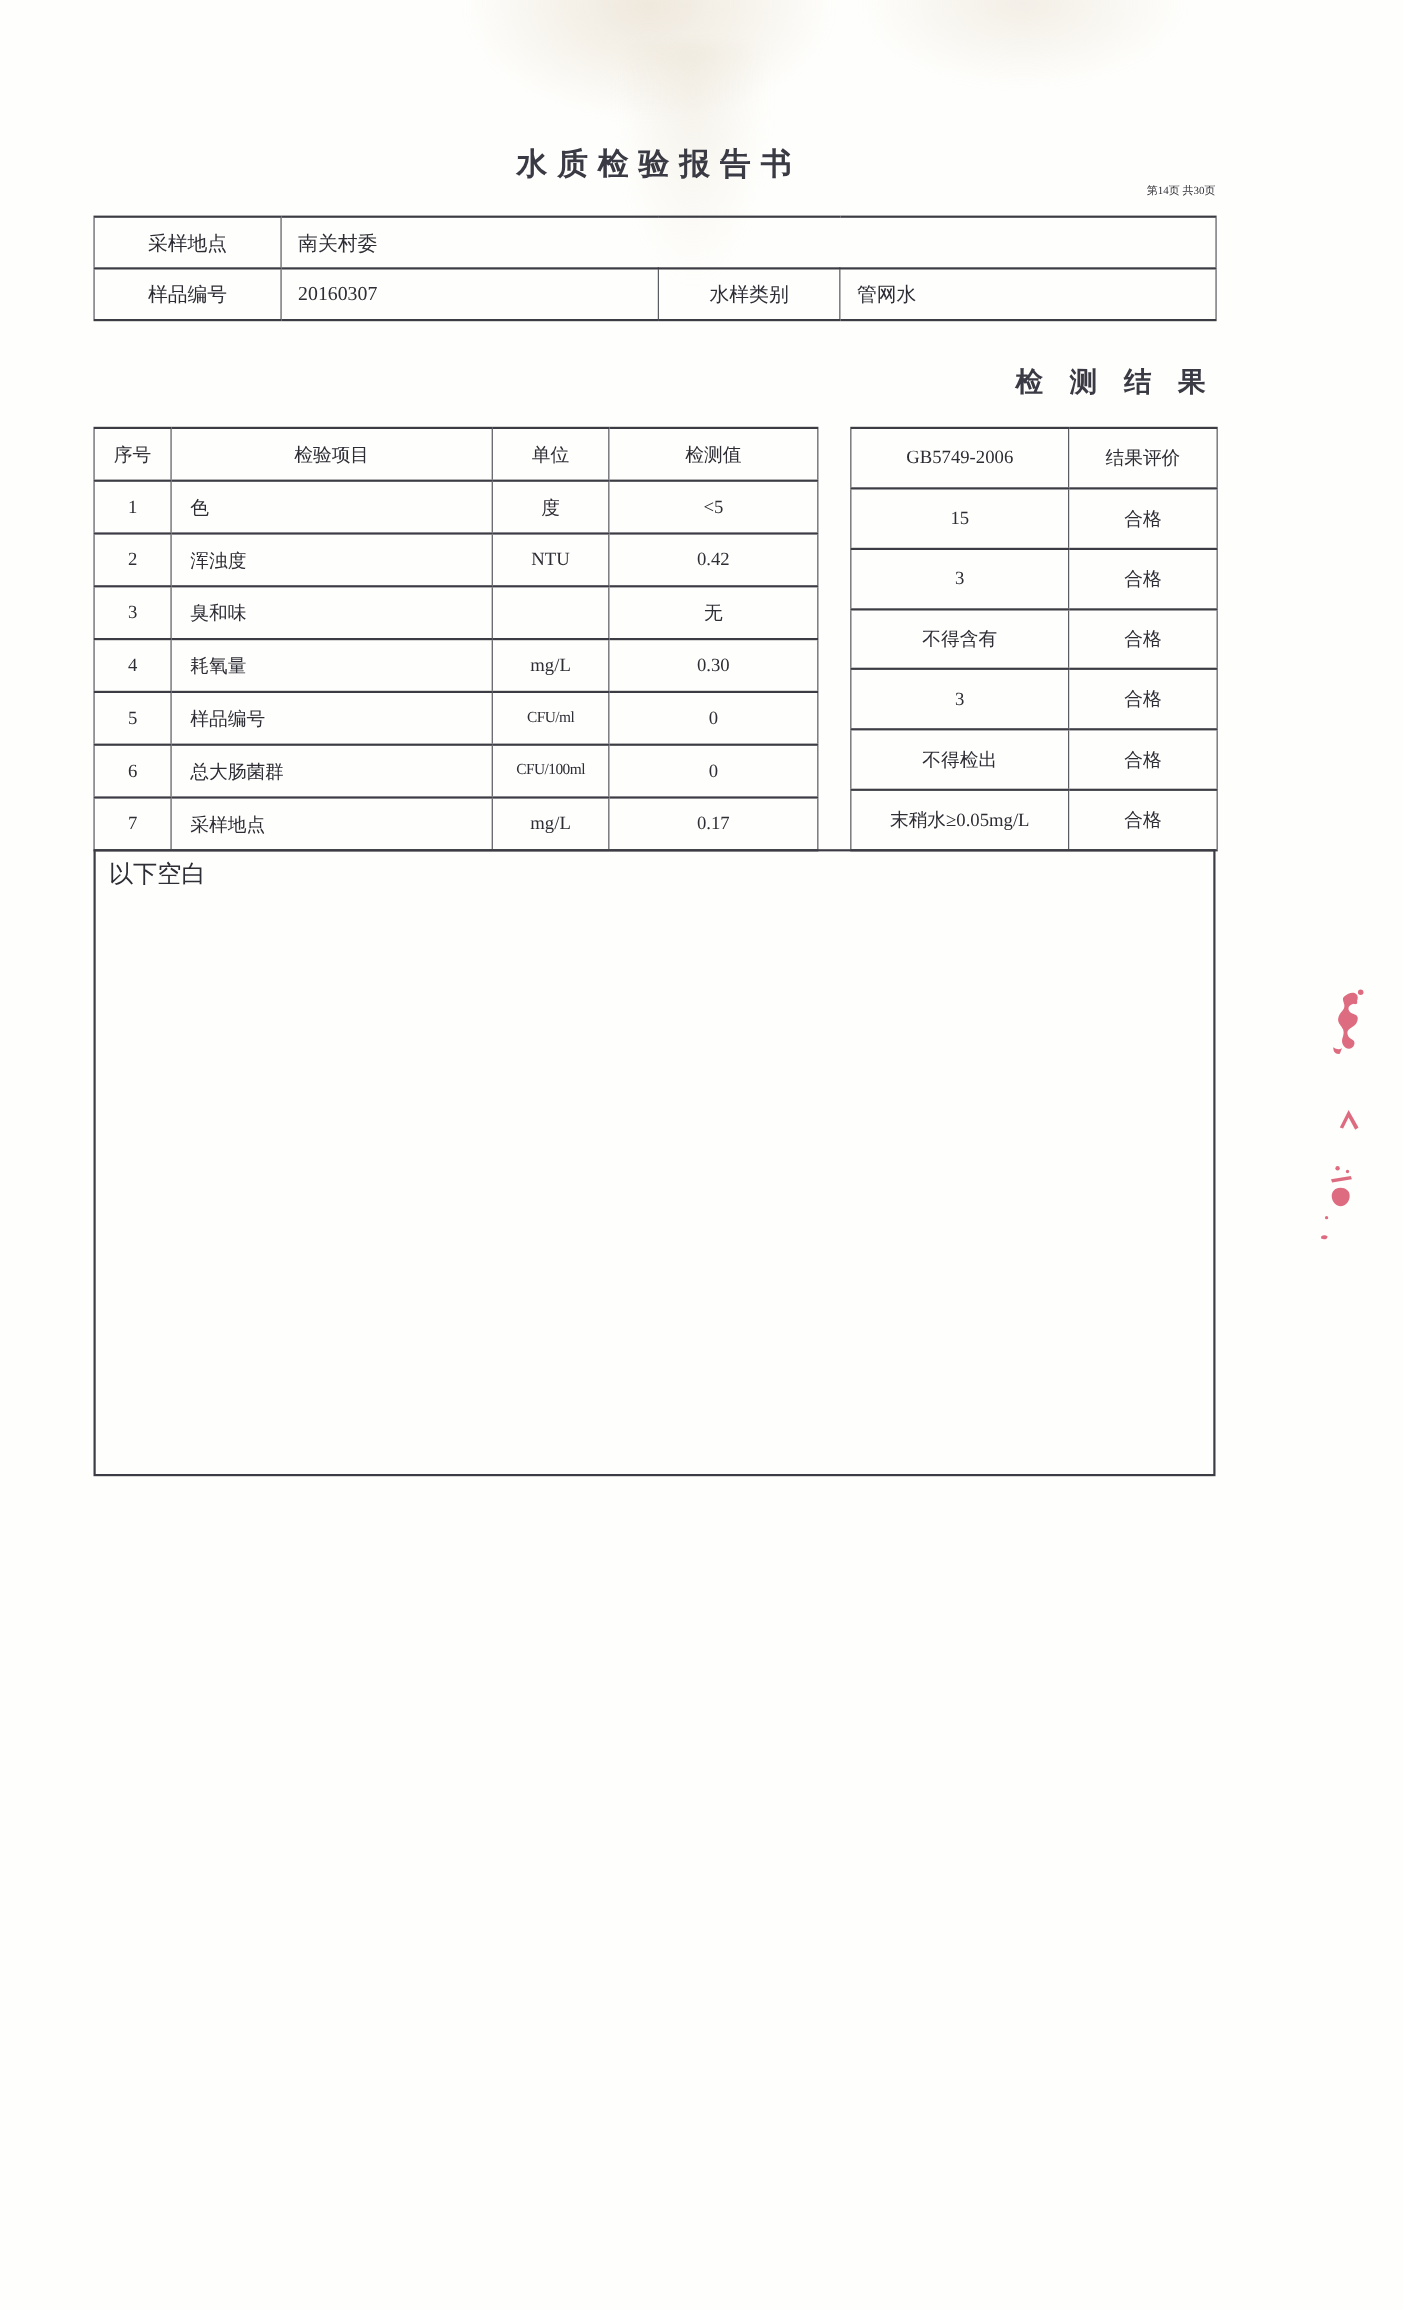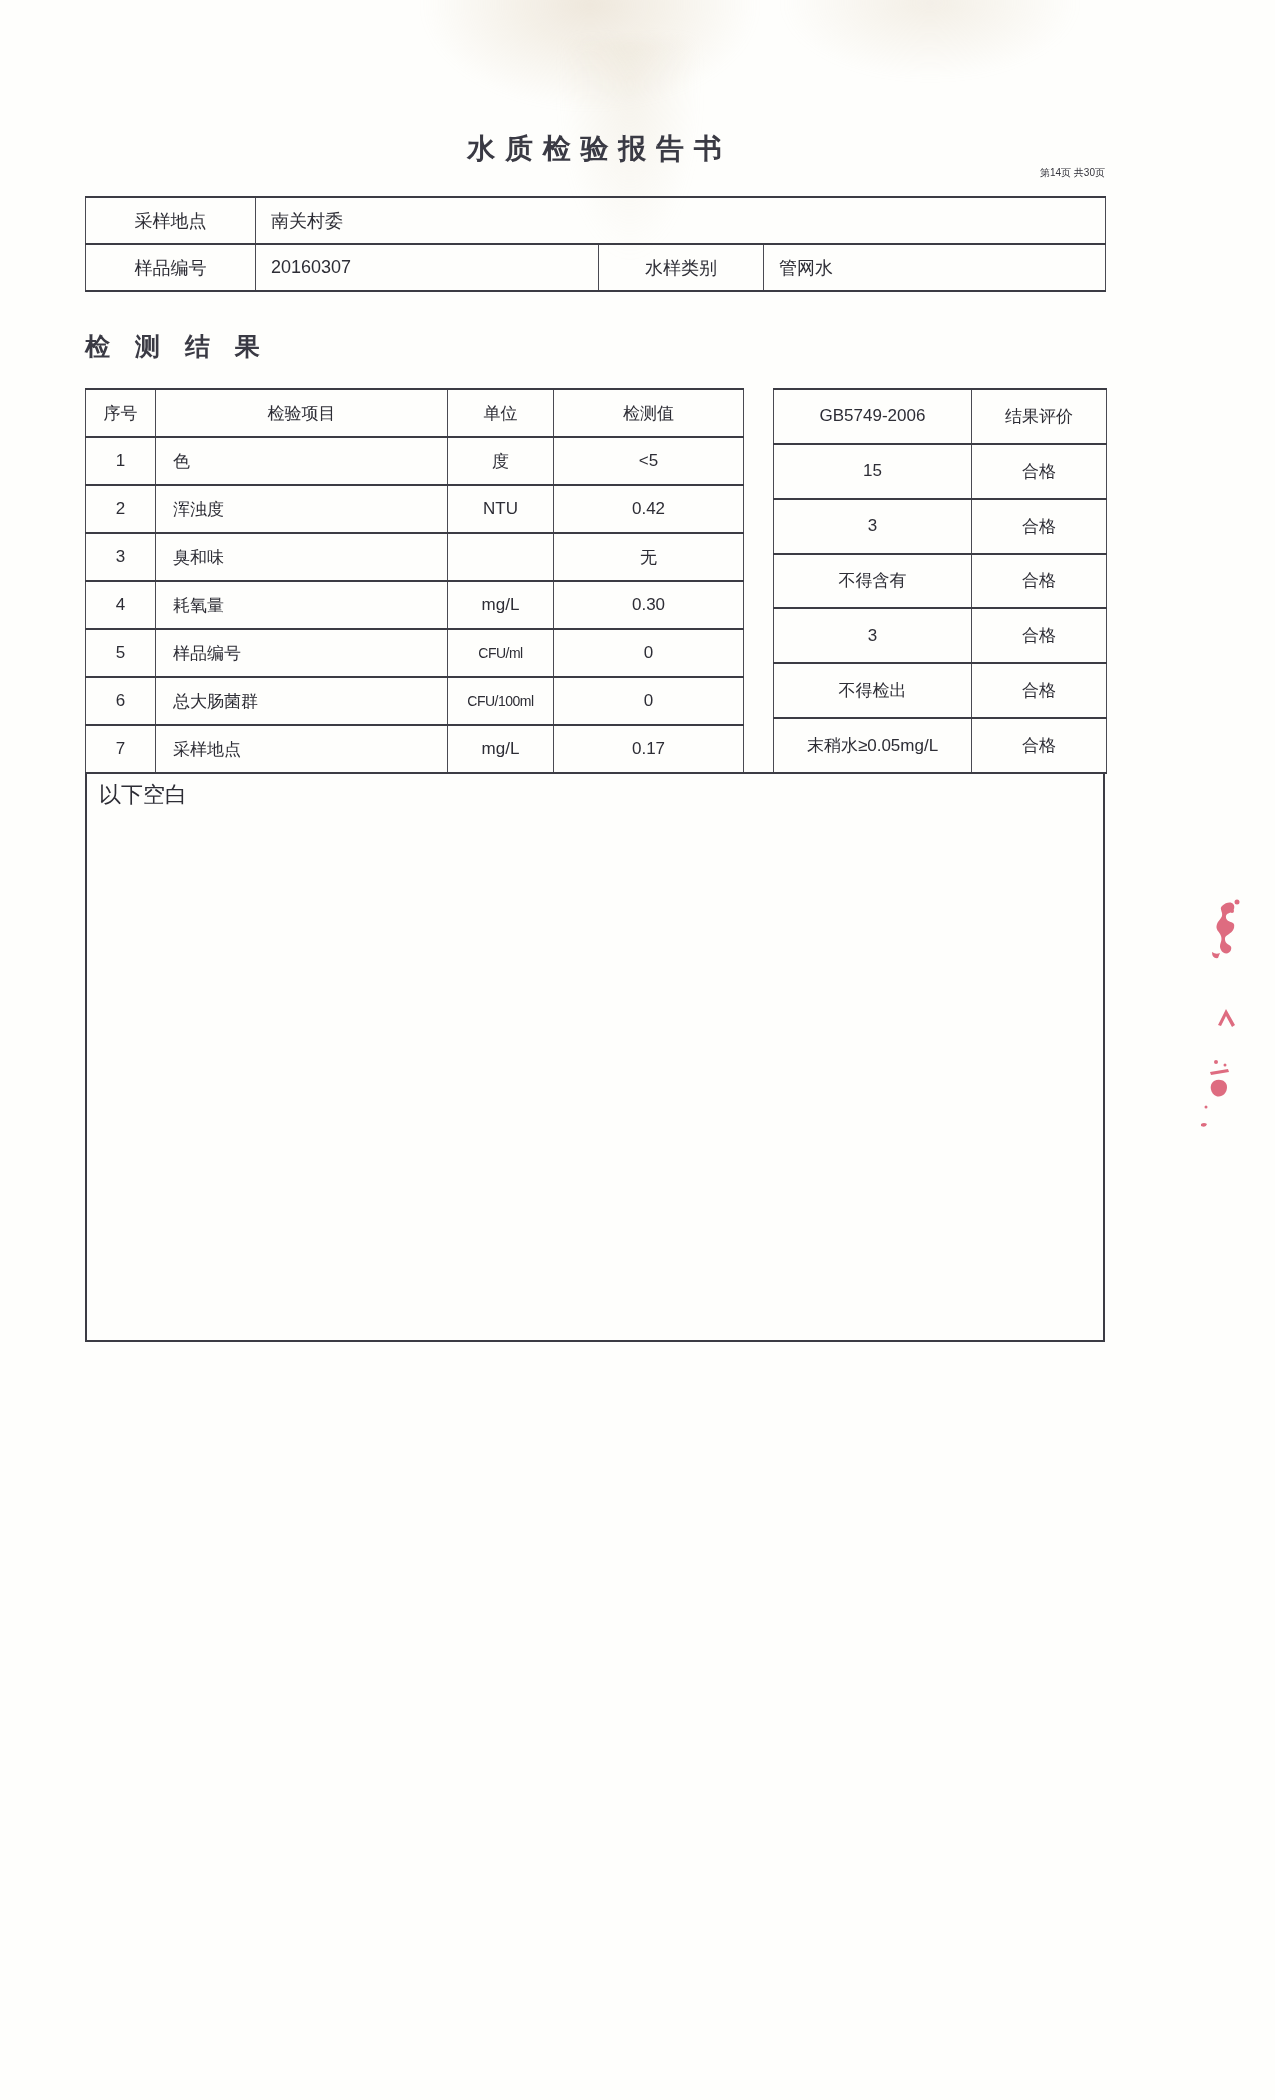"水 质 检 验 报" .paper { font-family: Liberation Sans, sans-serif -> Liberation Serif, serif }
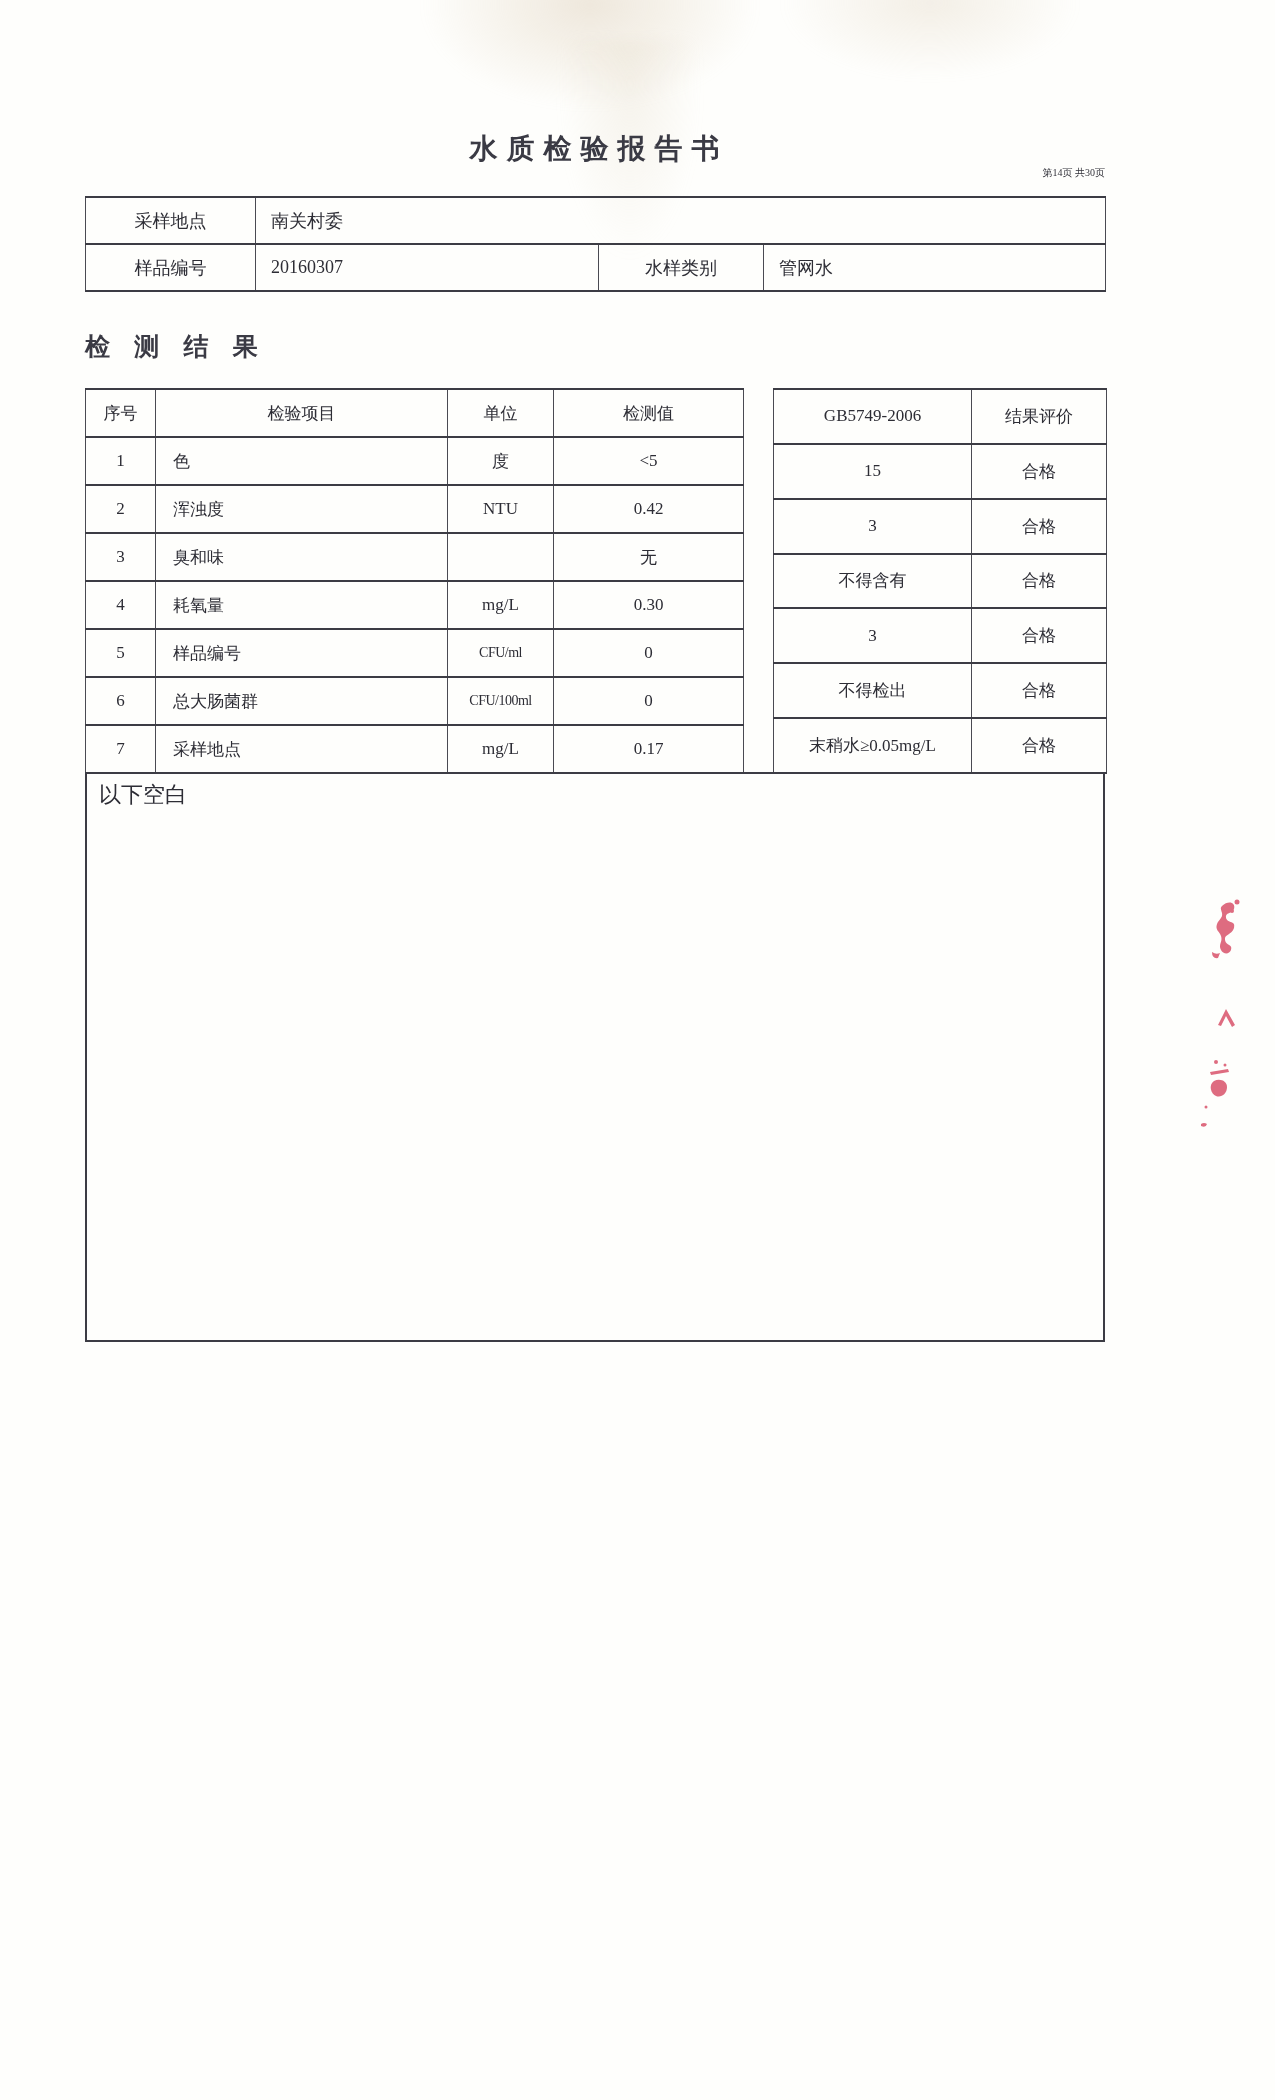"检 测 结 果" .section-title { text-align: left -> right }
